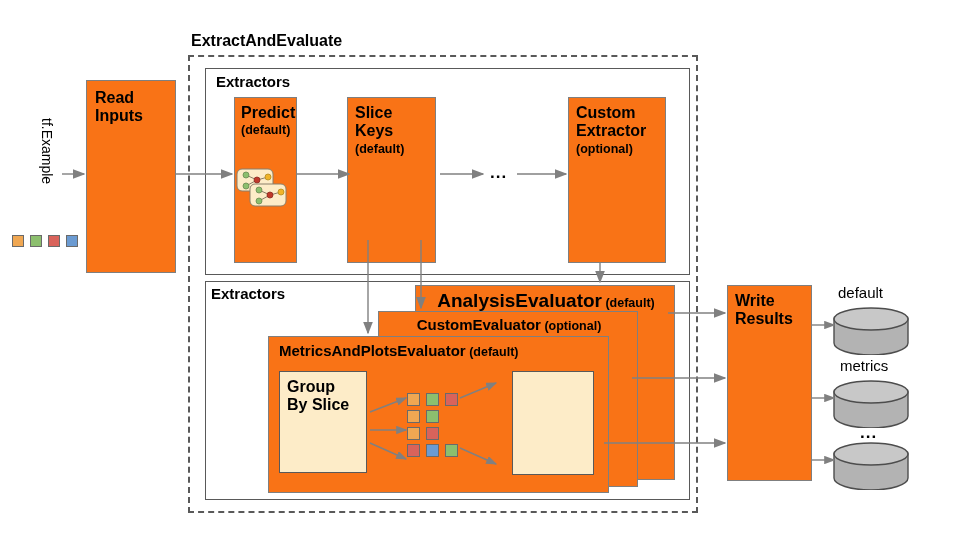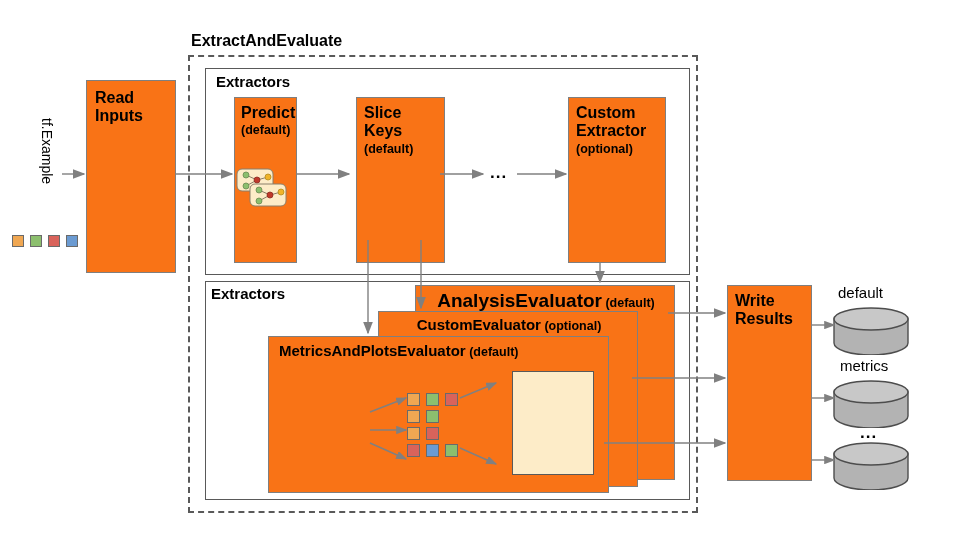"Slice" div.box { left: 356px -> 347px }
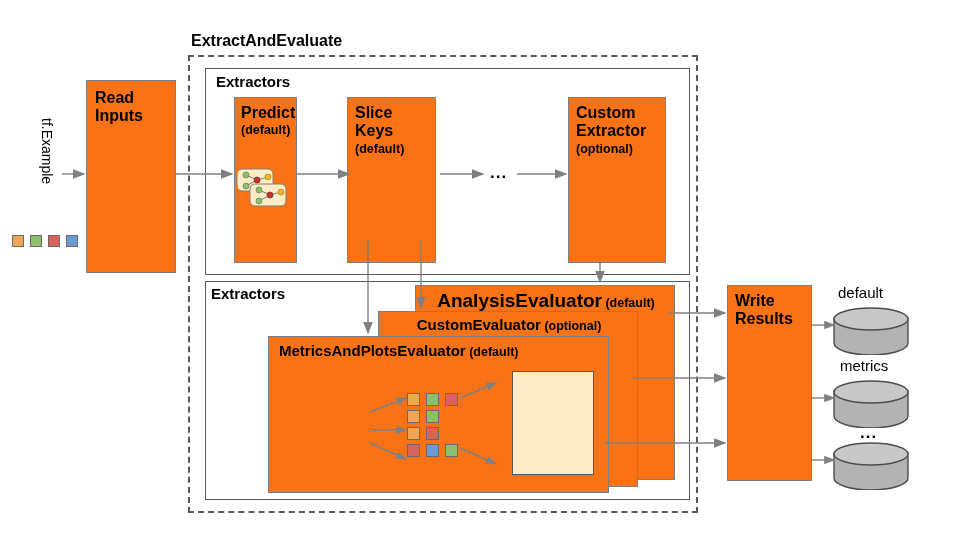"Group" div.plain { html: none -> <div> <div>Group<br>By Slice</div> </div> }
